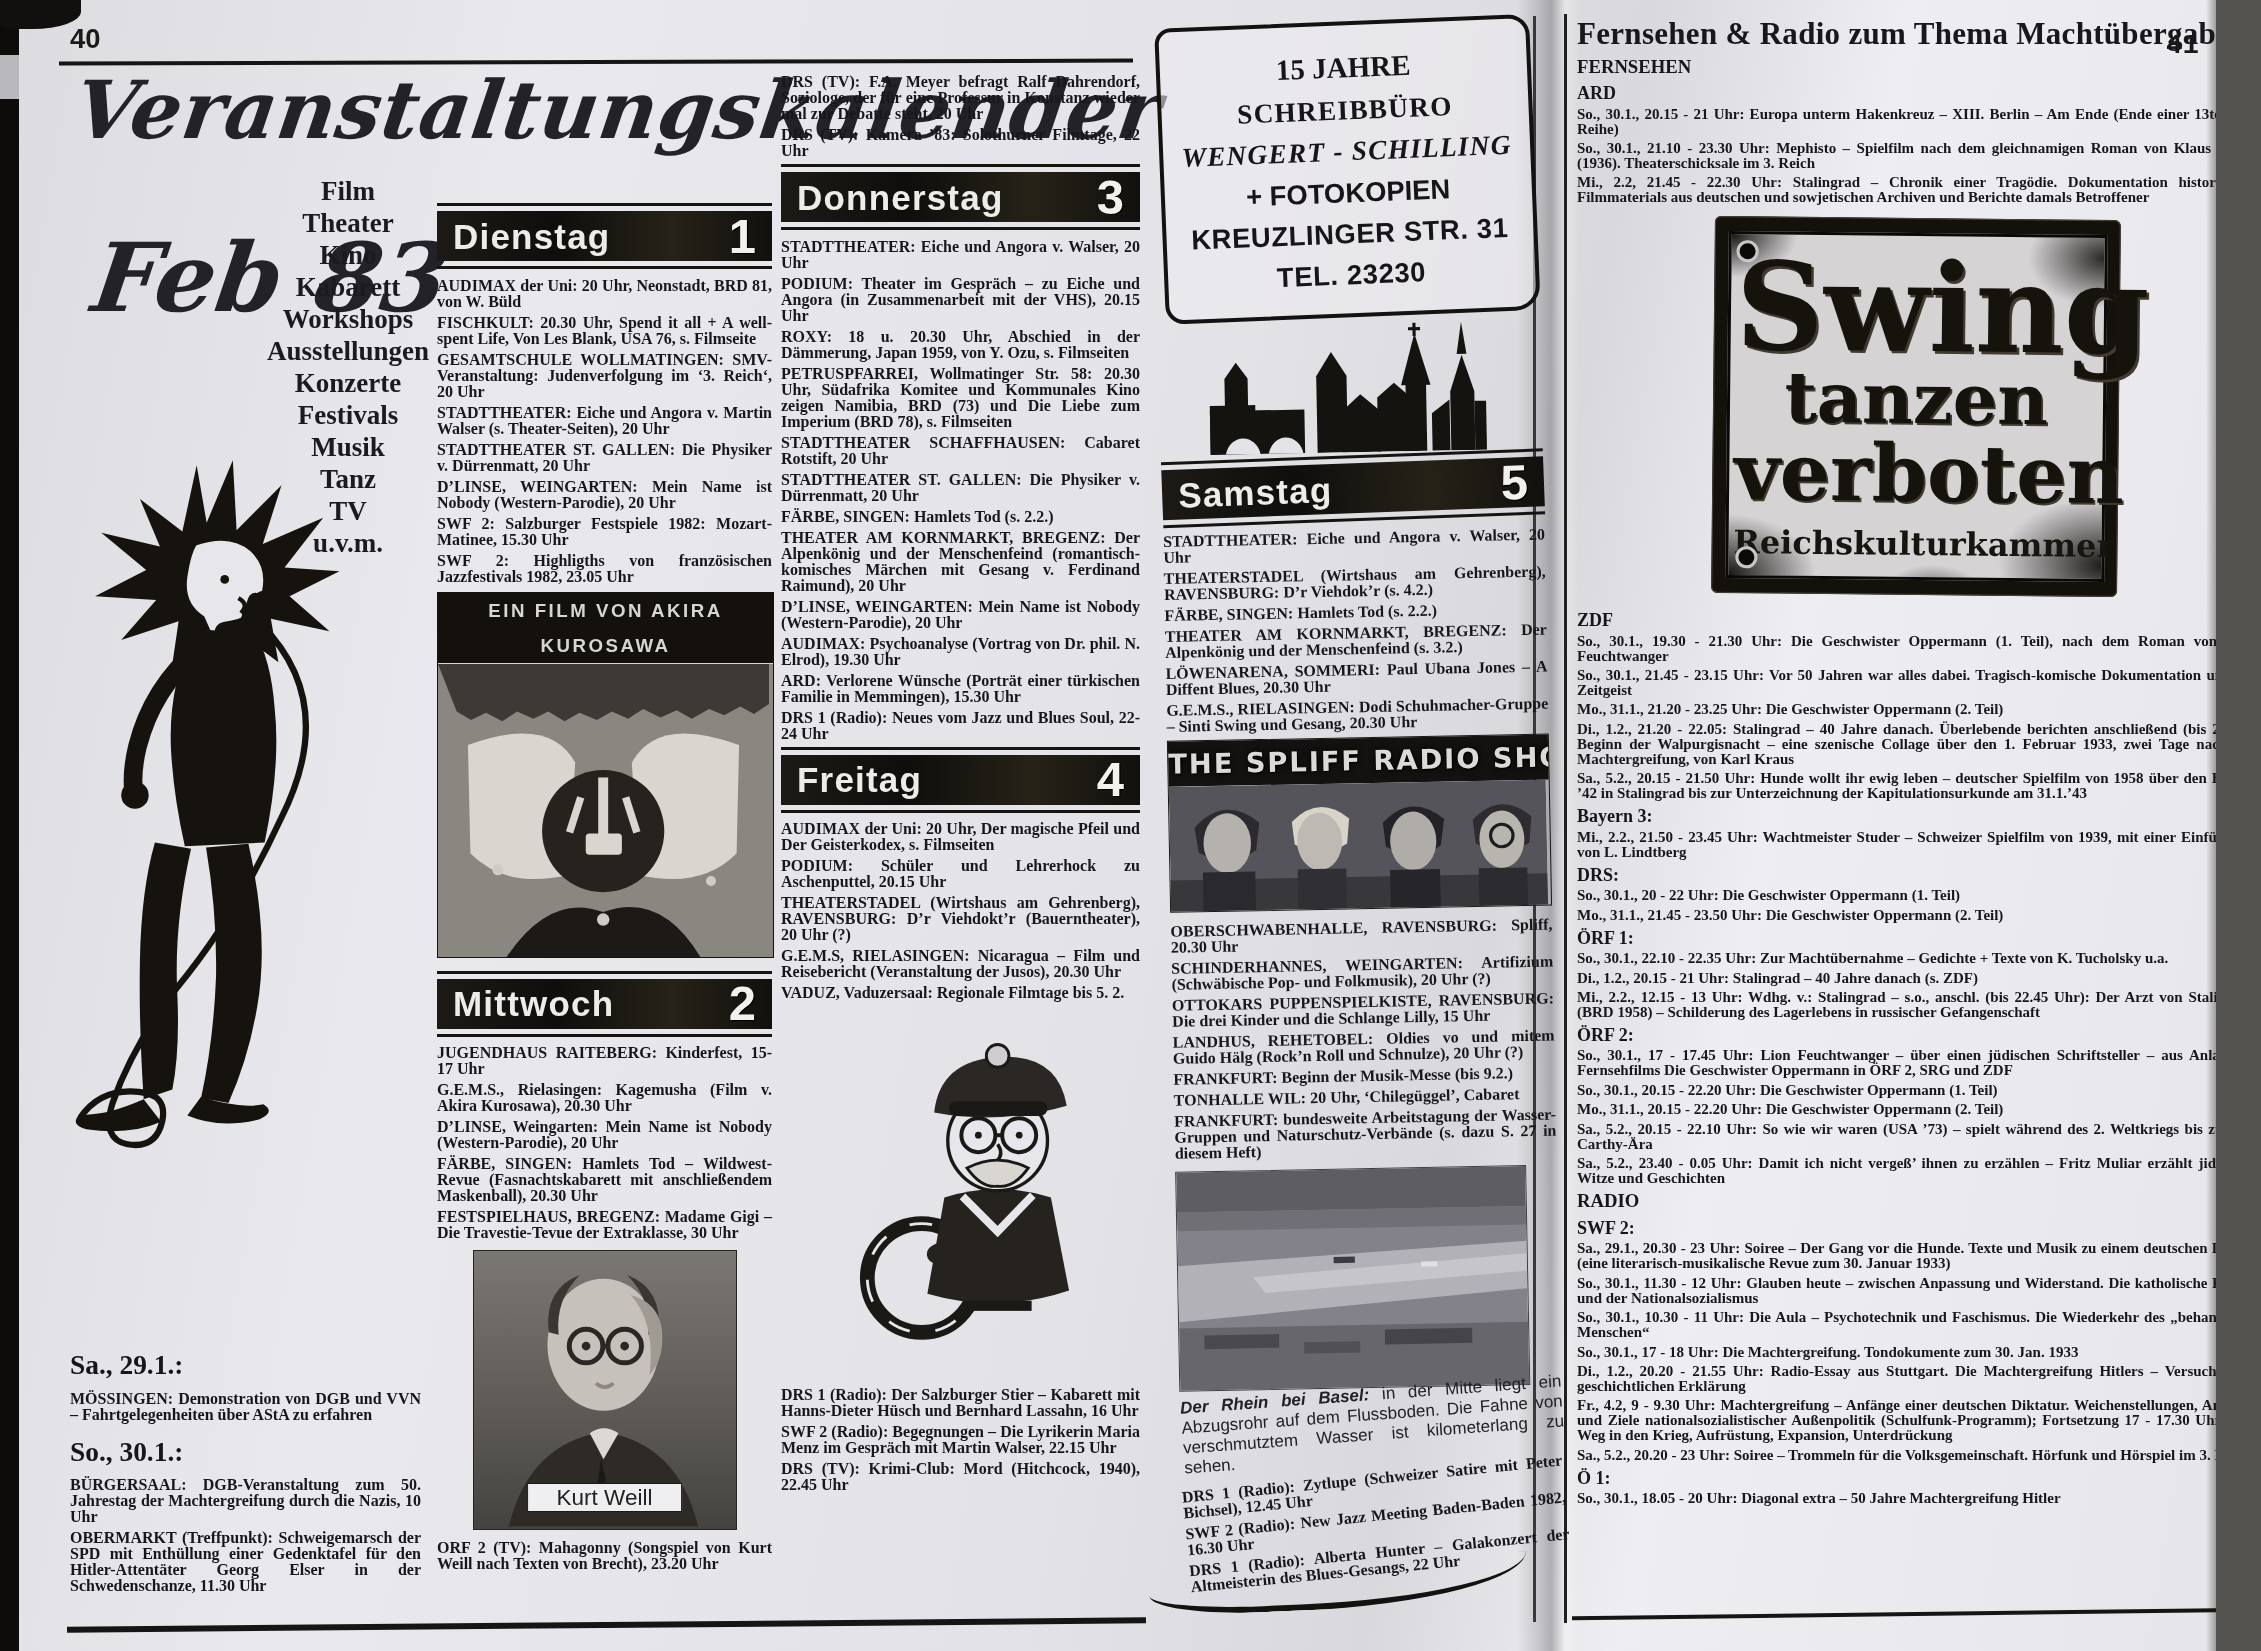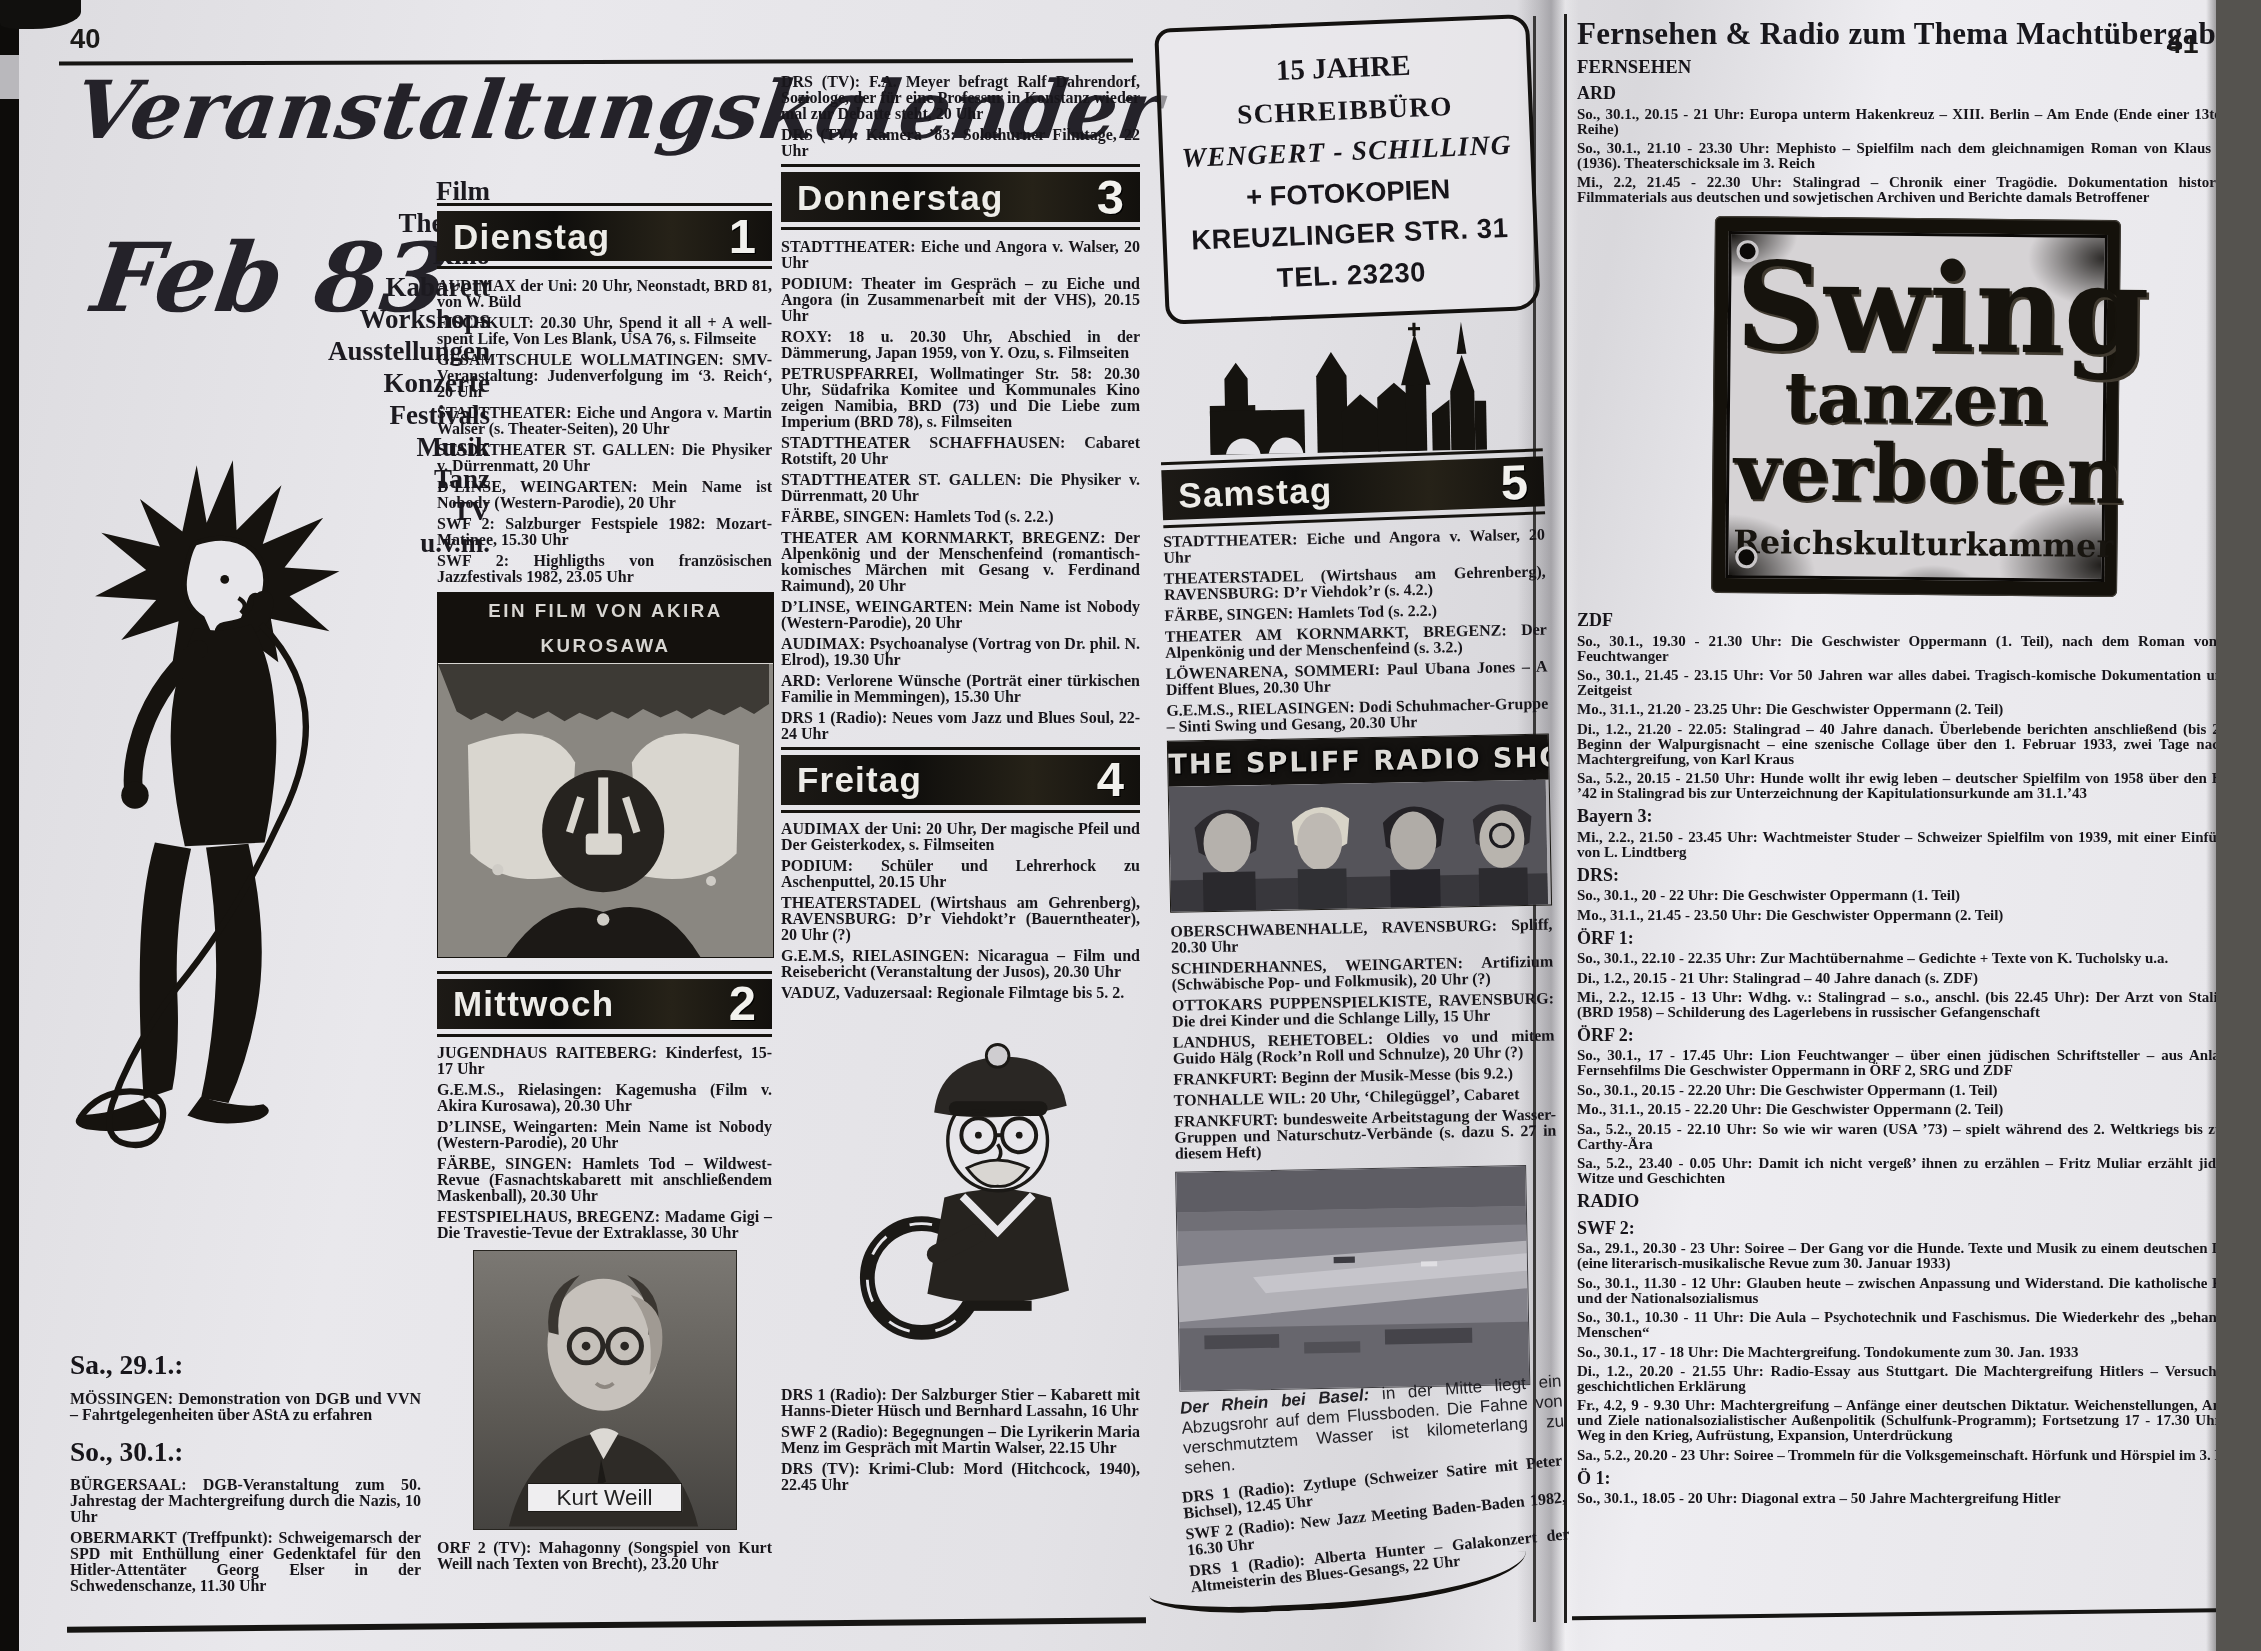"Film" .cats { text-align: right -> center }
